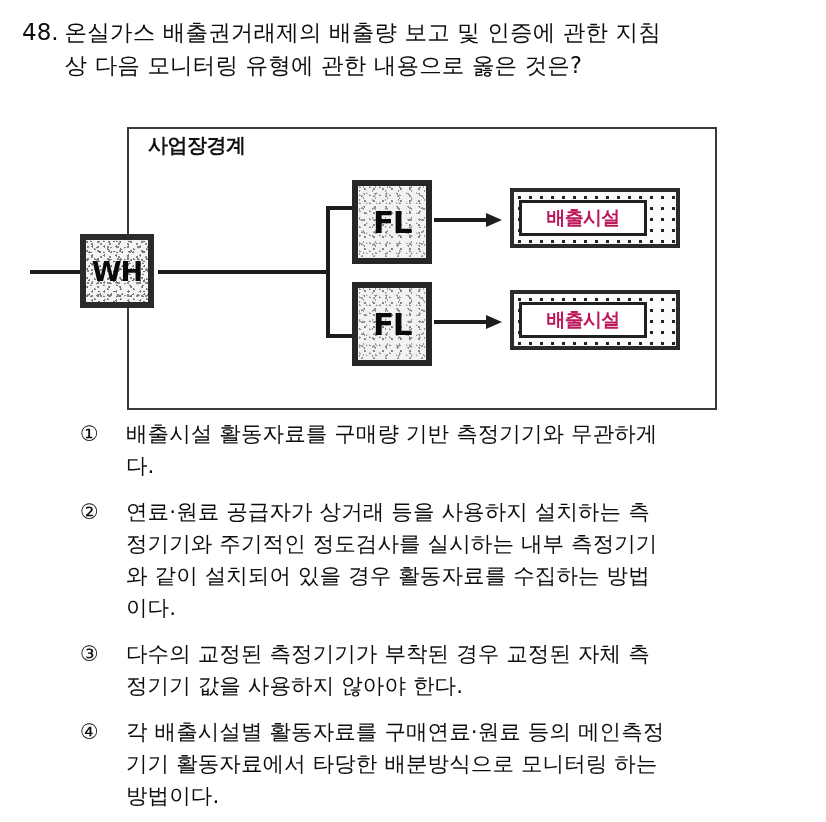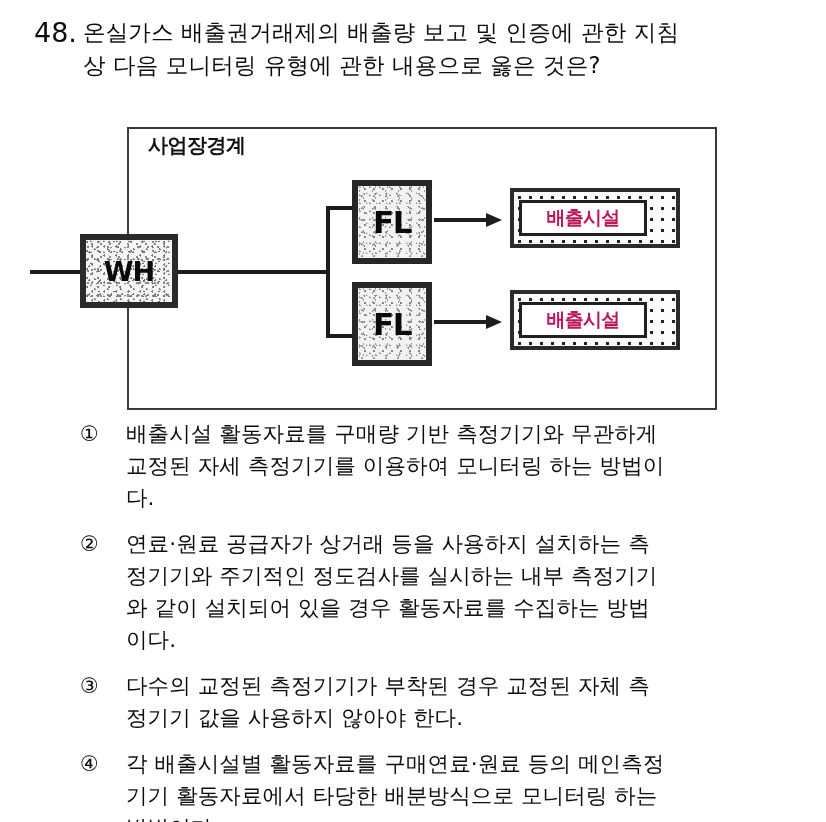"48." .q-number { font-size: 27px -> 23px; margin-left: 12px -> none }
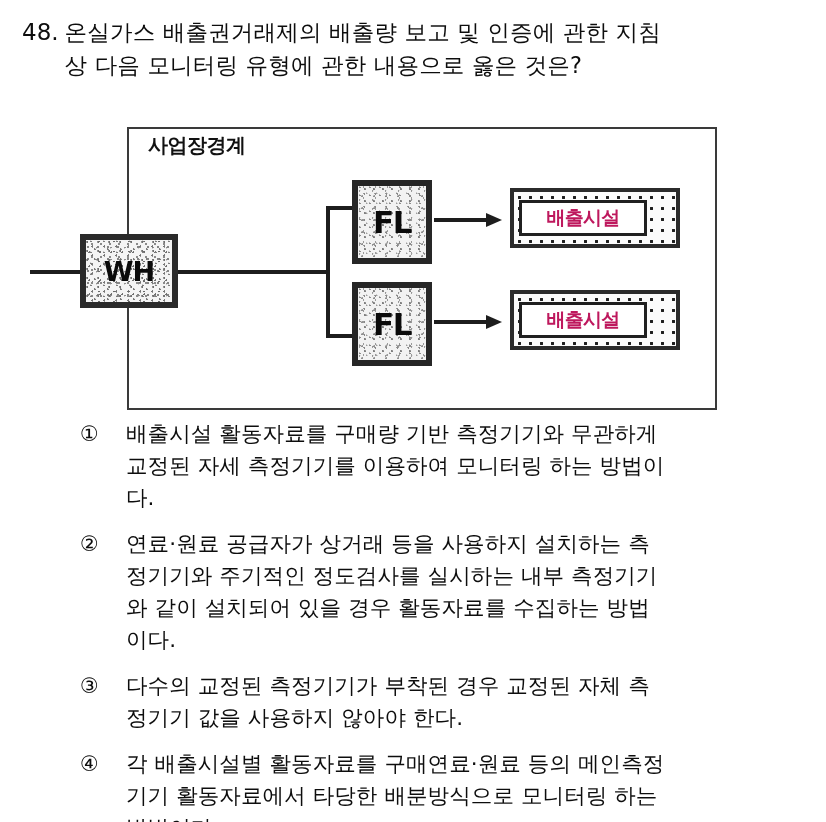"WH" .node-wh { width: 98px -> 74px }
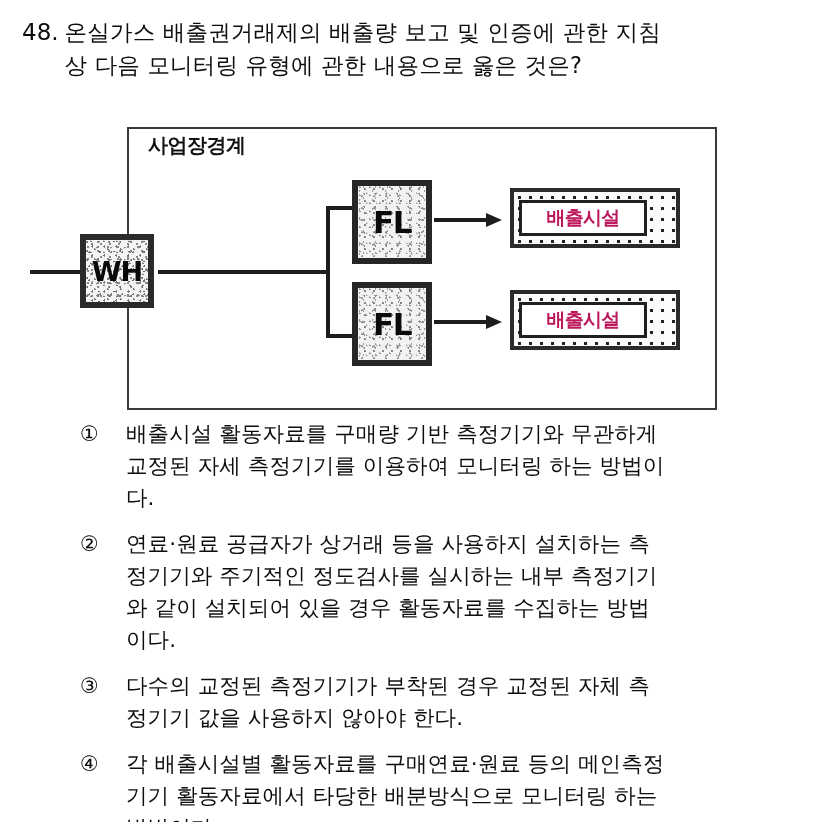"교정된 자세 측정기기를 이용하여 모니터링" div.opt-line { html: <div>교정된 자세 측정기기를 이용하여 모니터링 하는 방법이</div> -> none }
